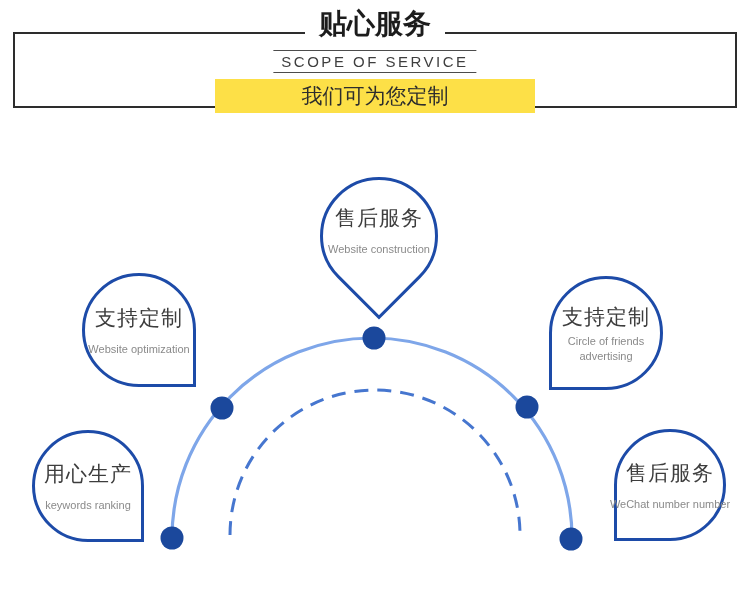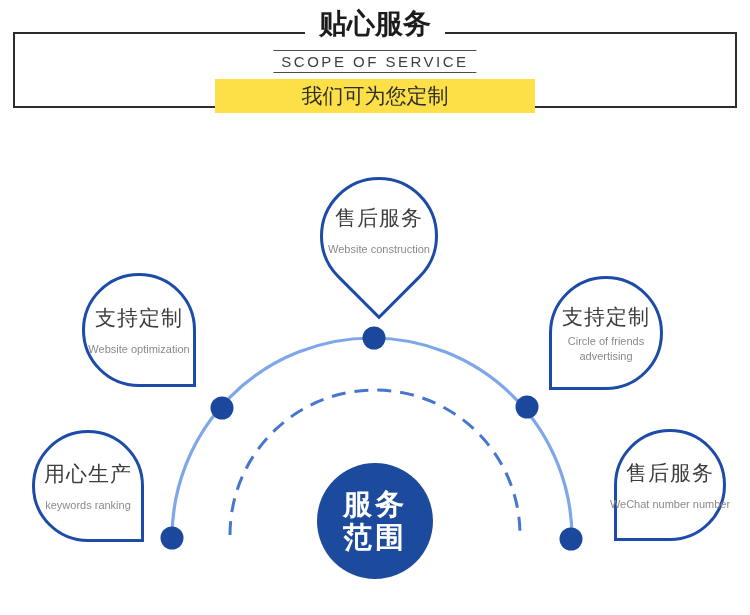"服务" div.center-badge { html: <div> <div>服务</div> <div>范围</div> </div> -> none }
